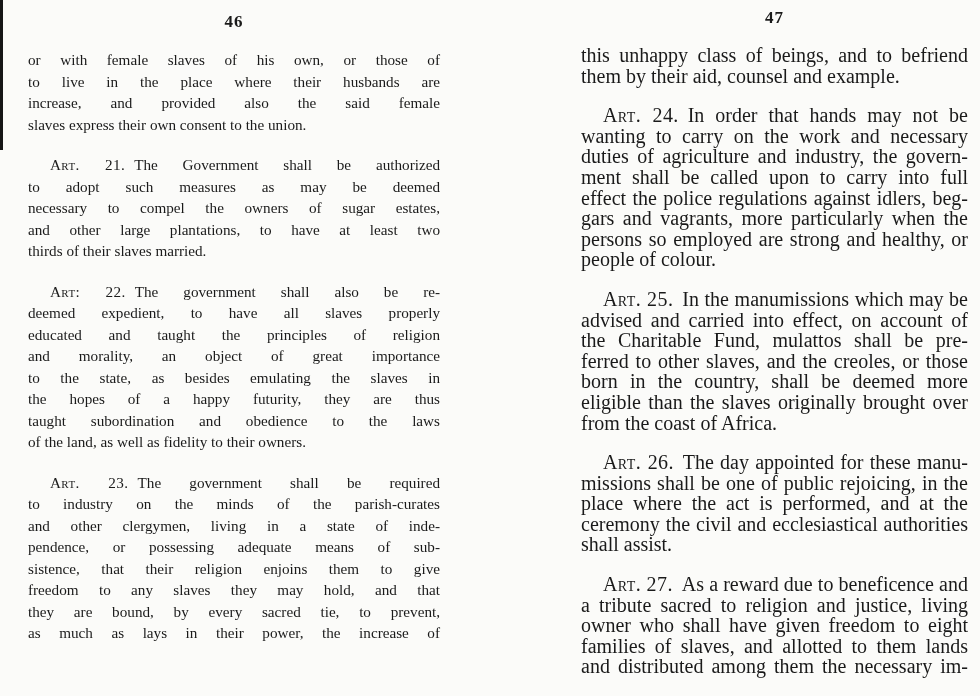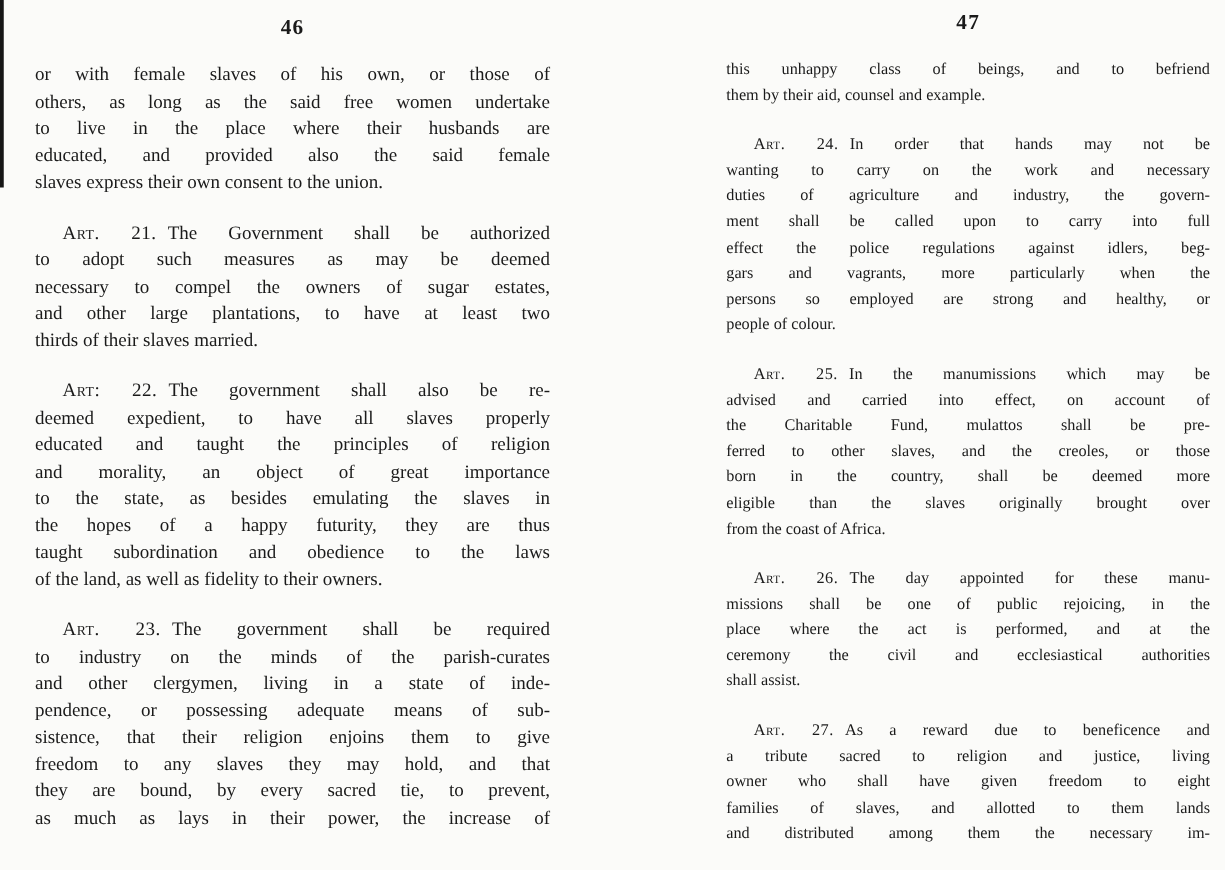"this unhappy class of beings," .page-right .page-body { font-size: 13px -> 20px }
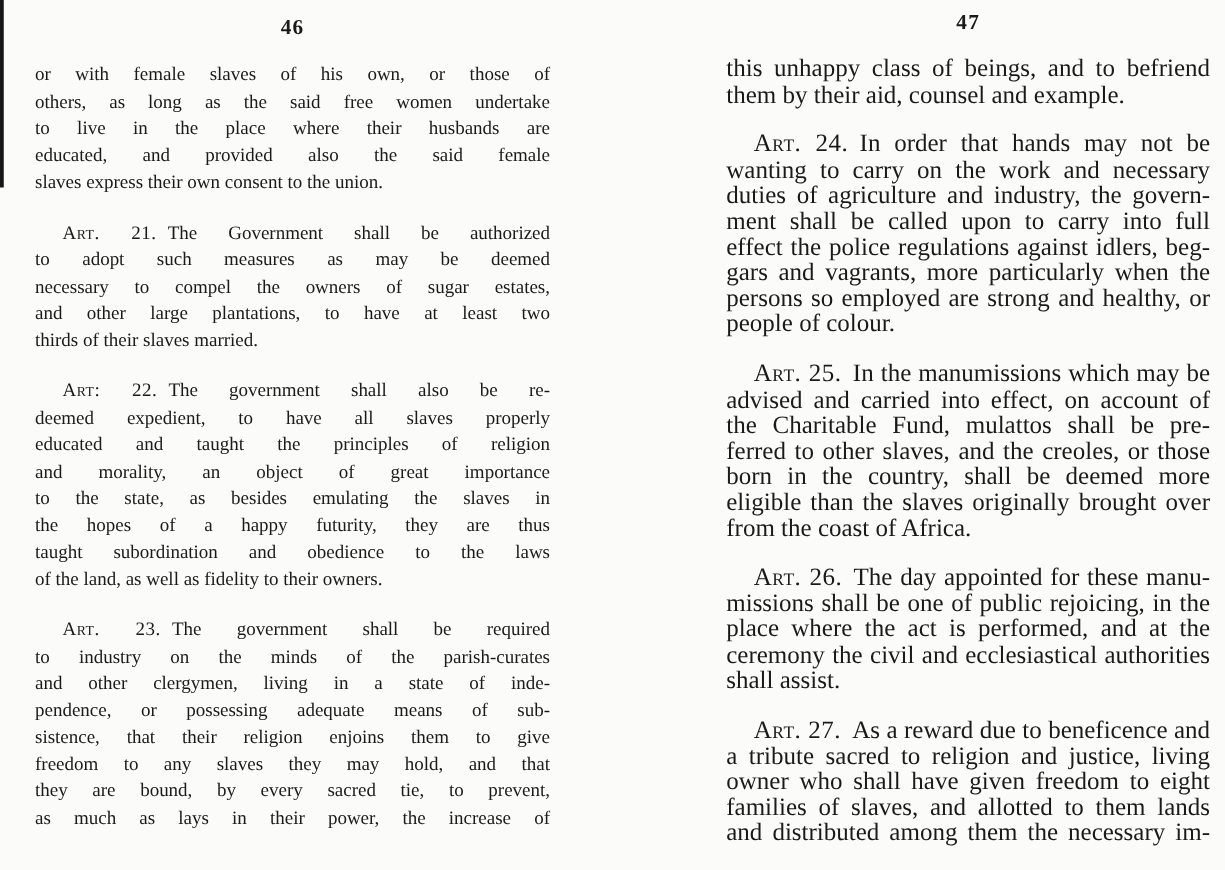"others, as long as the" div.line { html: <div>others, as long as the said free women undertake</div> -> none }
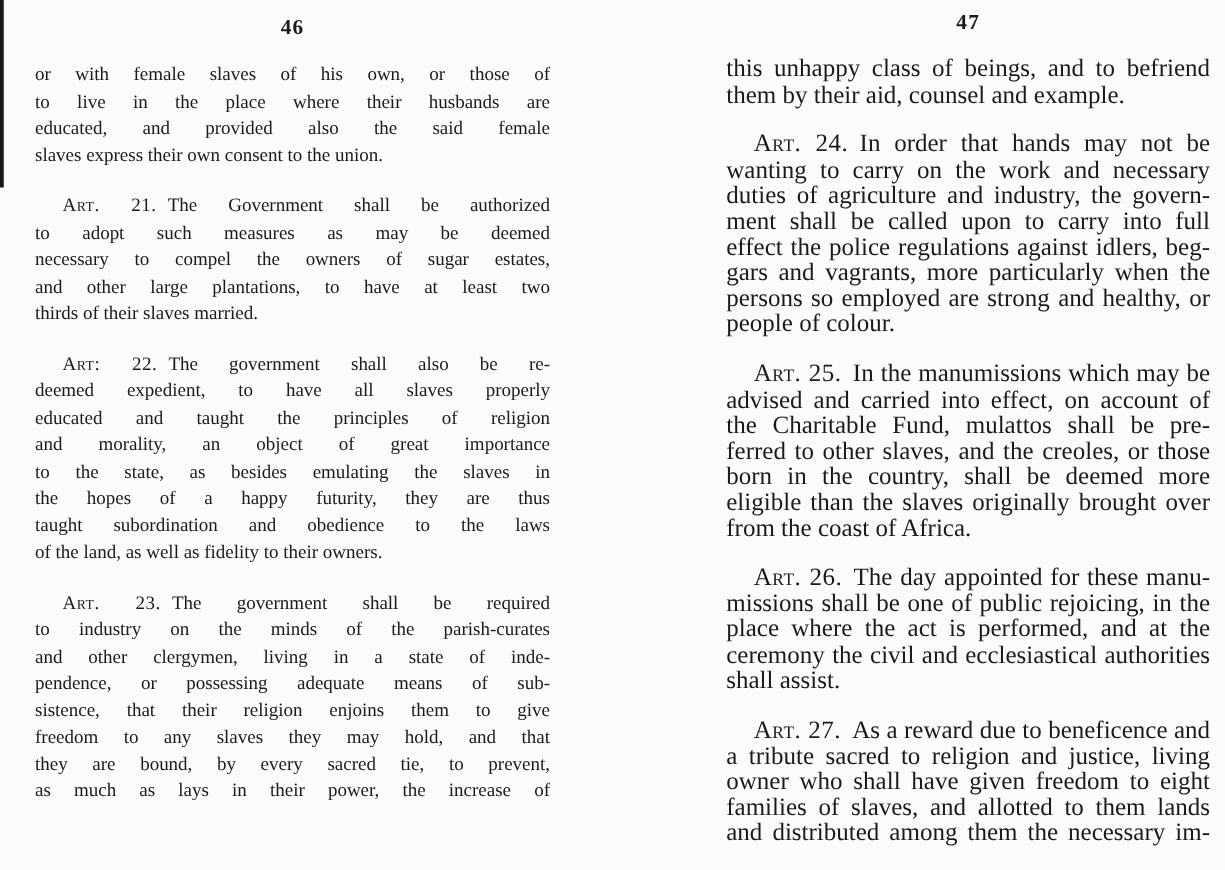"educated, and provided also the" div.line { text: educated -> increase }
